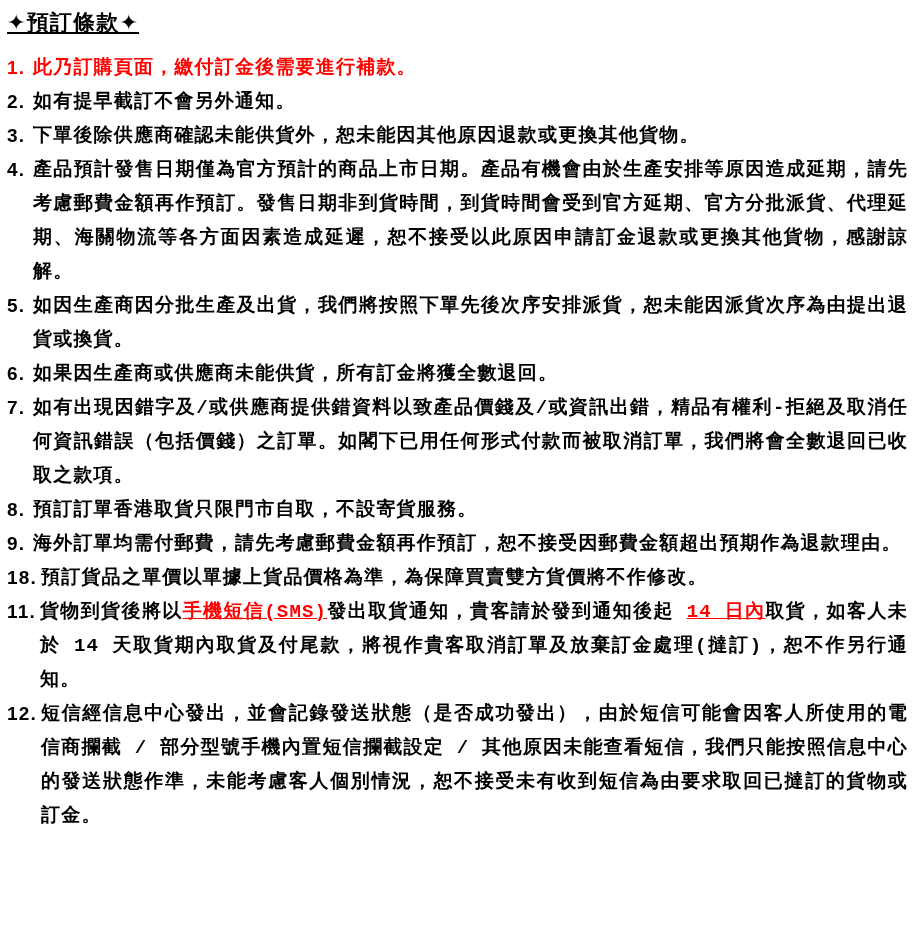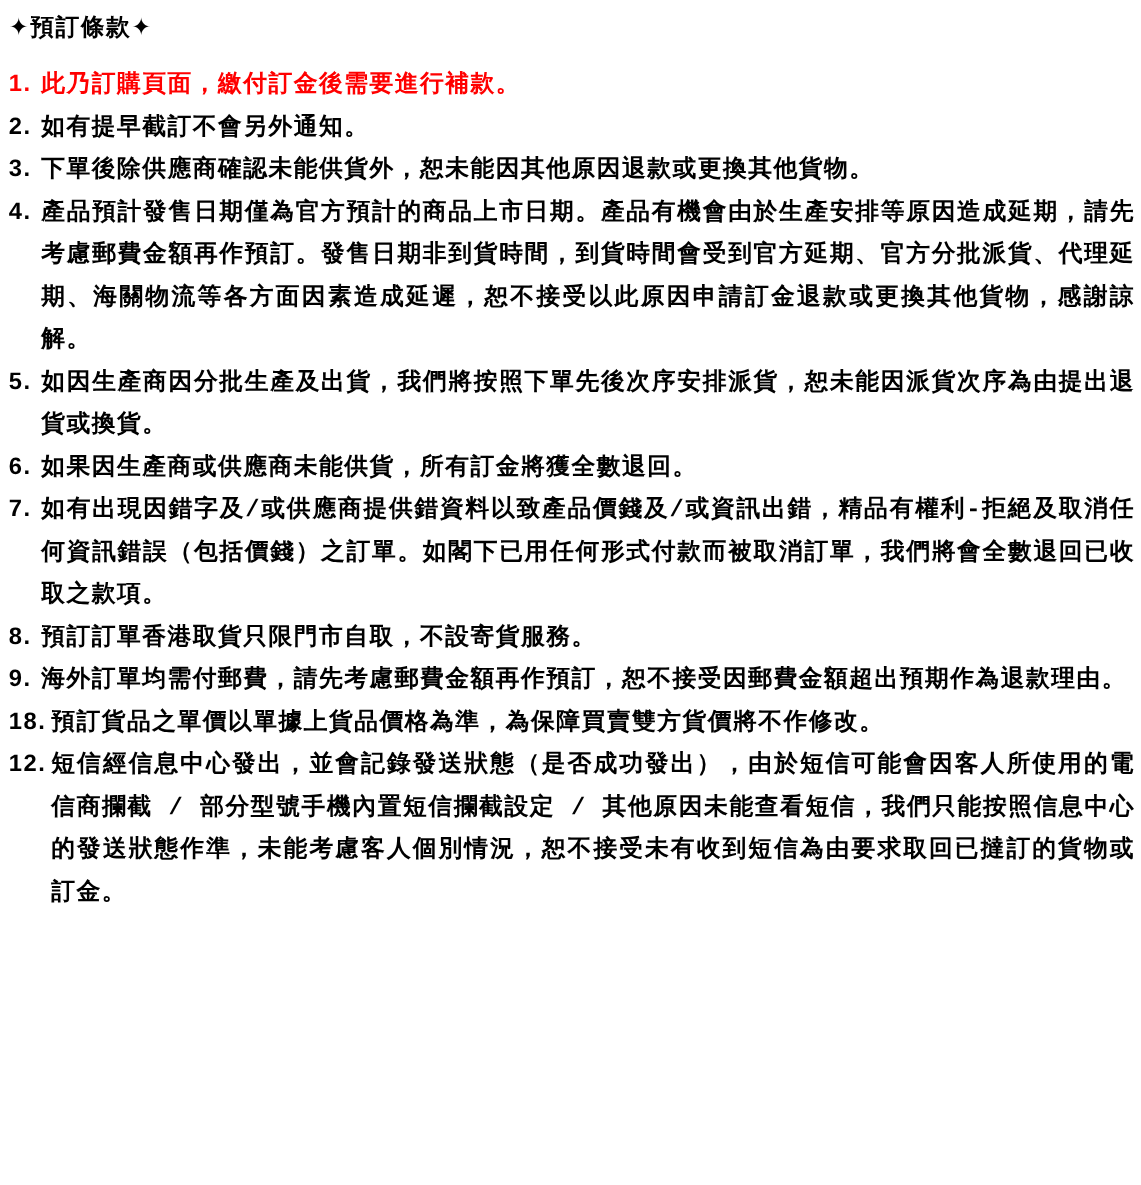"✦預訂條款✦" .section-title { font-size: 19px -> 22px; text-decoration: none -> underline }
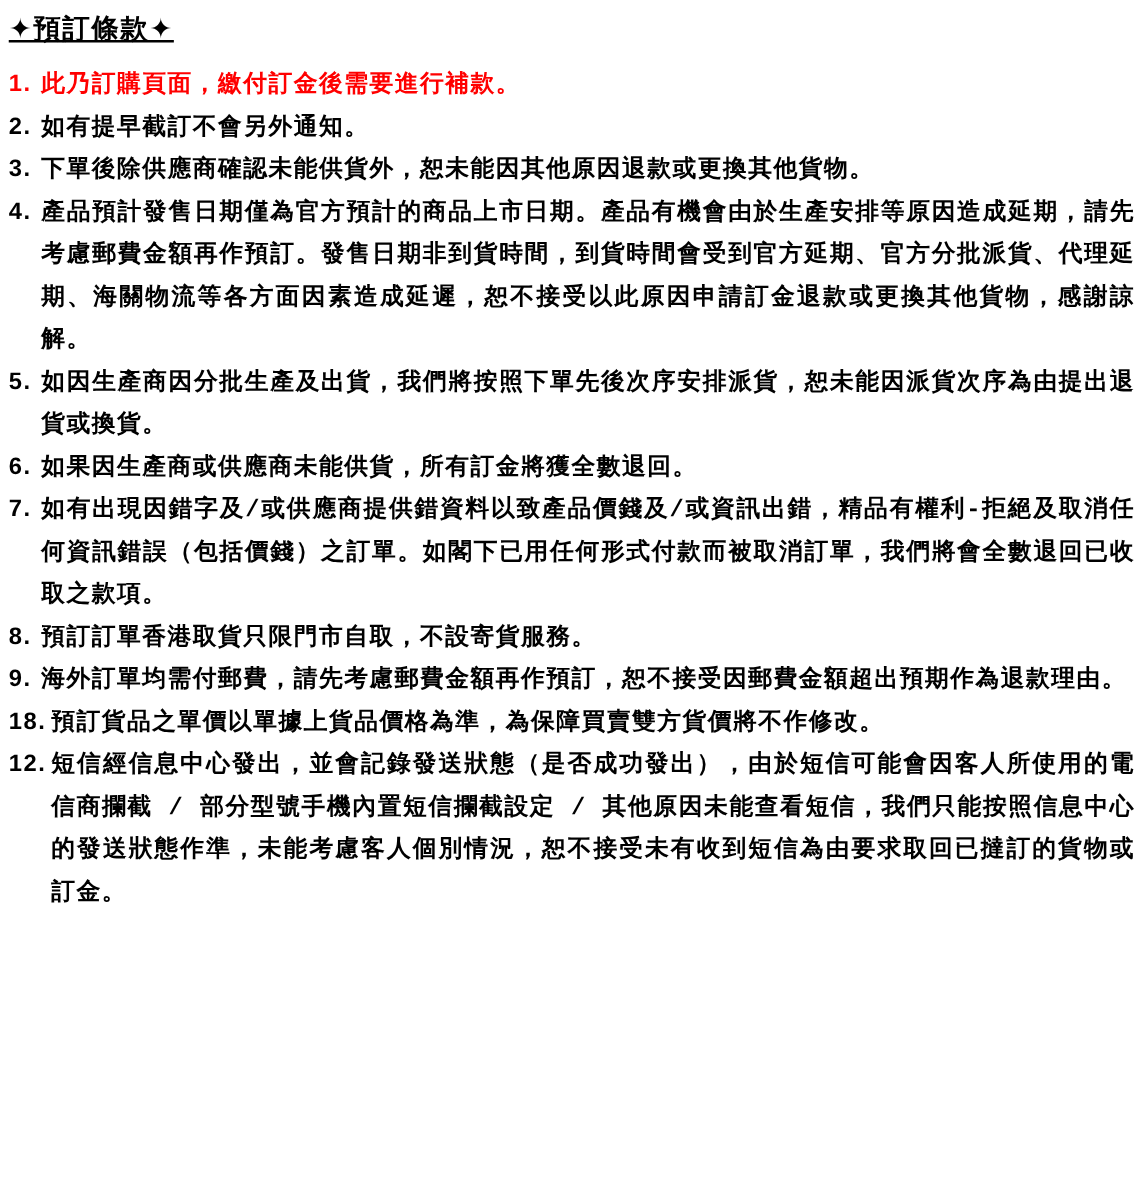"11." div.term { html: none -> <div> <span>11.</span> <span><span>貨物到貨後將以</span><span>手機短信(SMS)</span><span>發出取貨通知，貴客請於發到通知後起 </span><span>14 日內</span><span>取貨，如客人未於 14 天取貨期內取貨及付尾款，將視作貴客取消訂單及放棄訂金處理(撻訂)，恕不作另行通知。</span></span> </div> }
